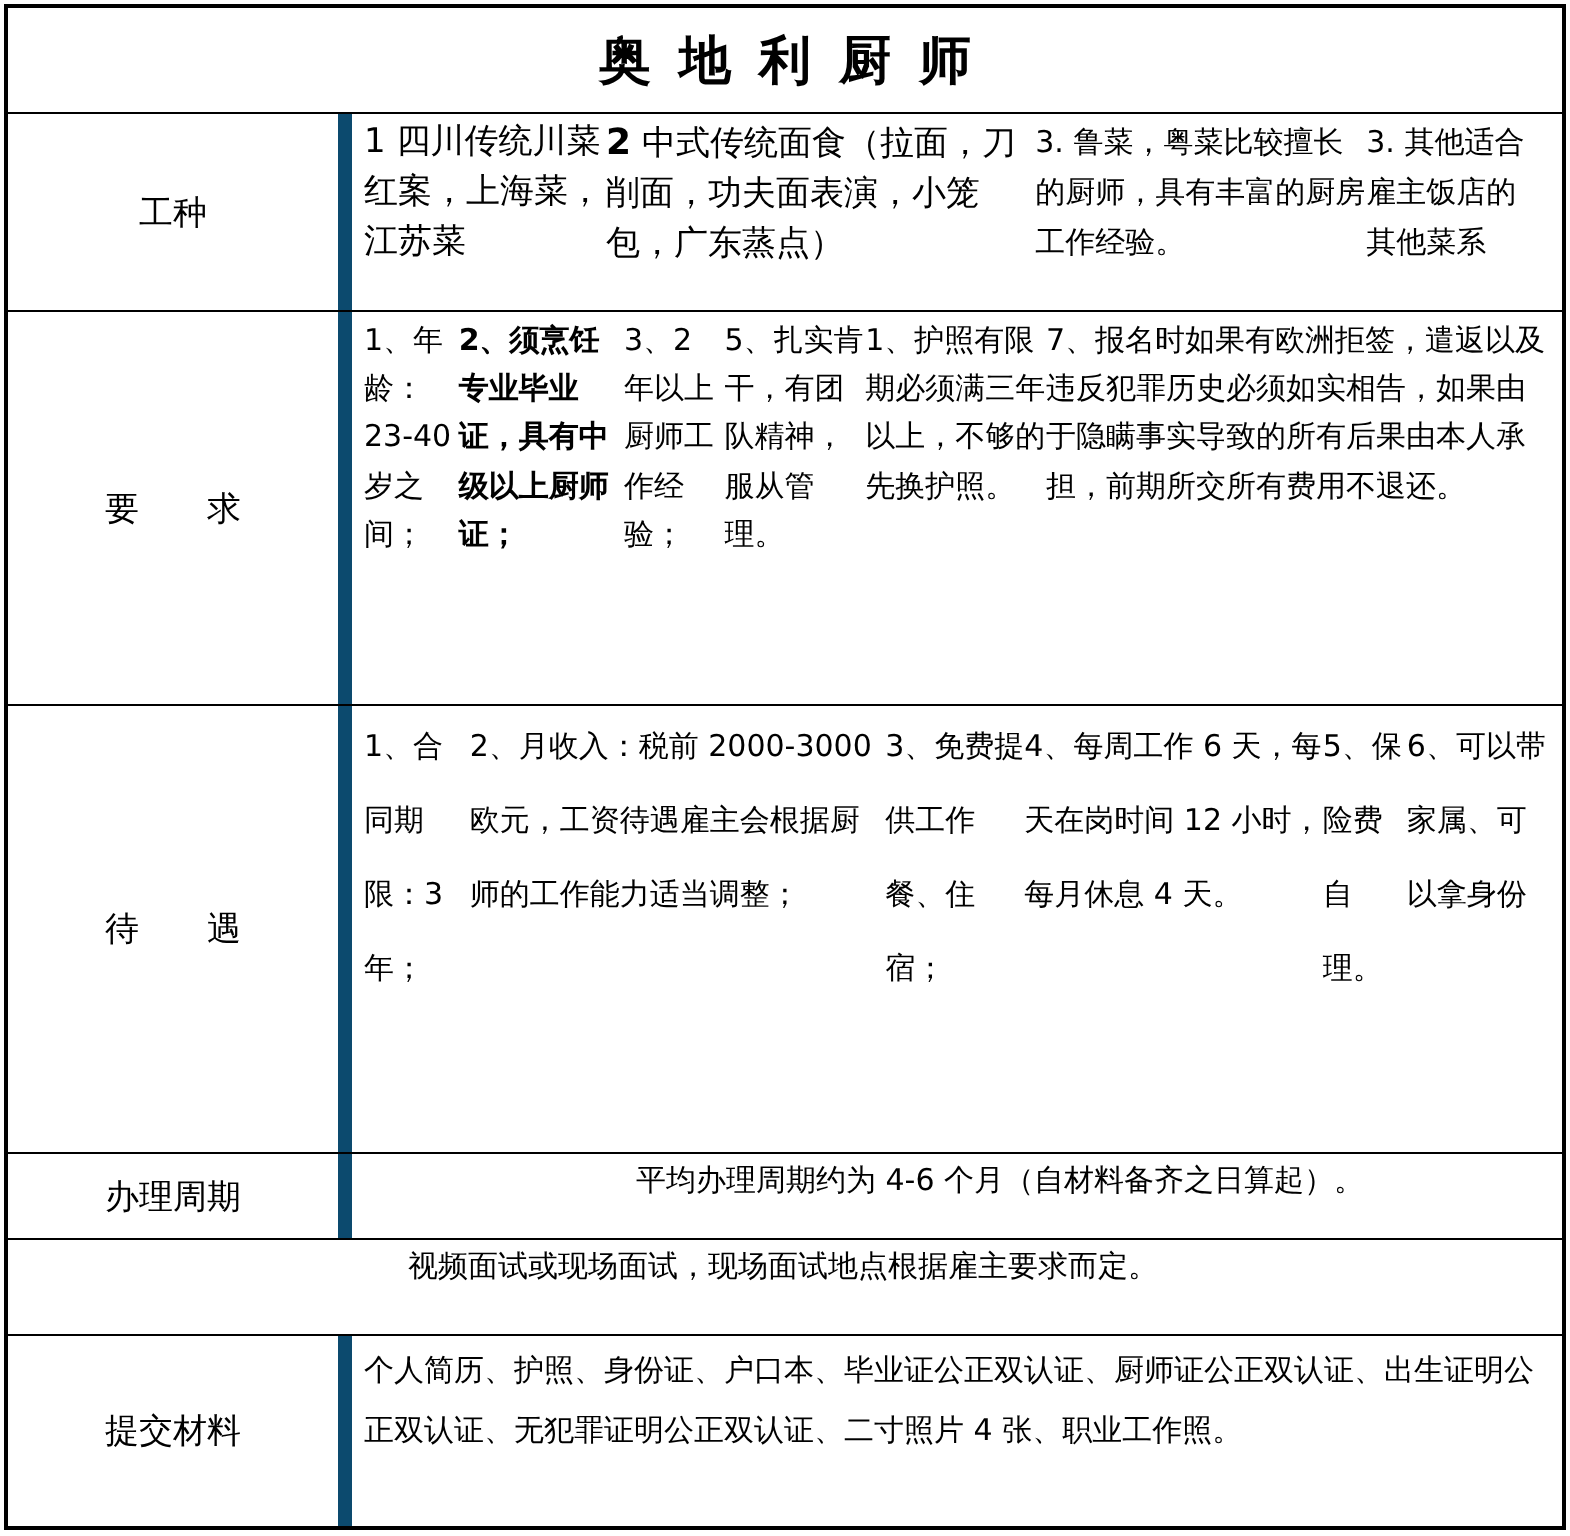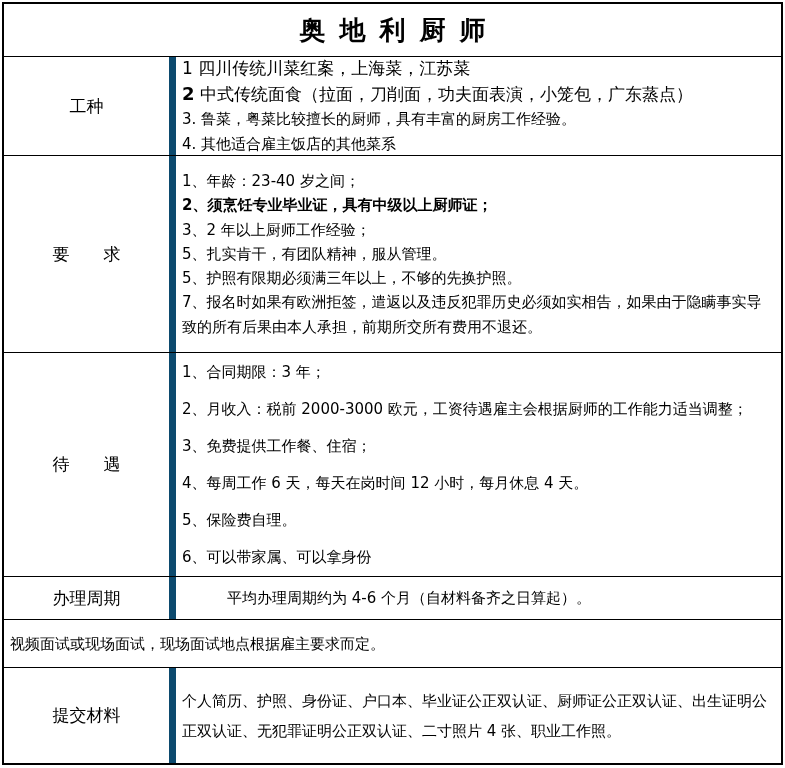"1 四川传统川菜红案，上海菜，江苏菜" .content-cell { flex-direction: column -> row }
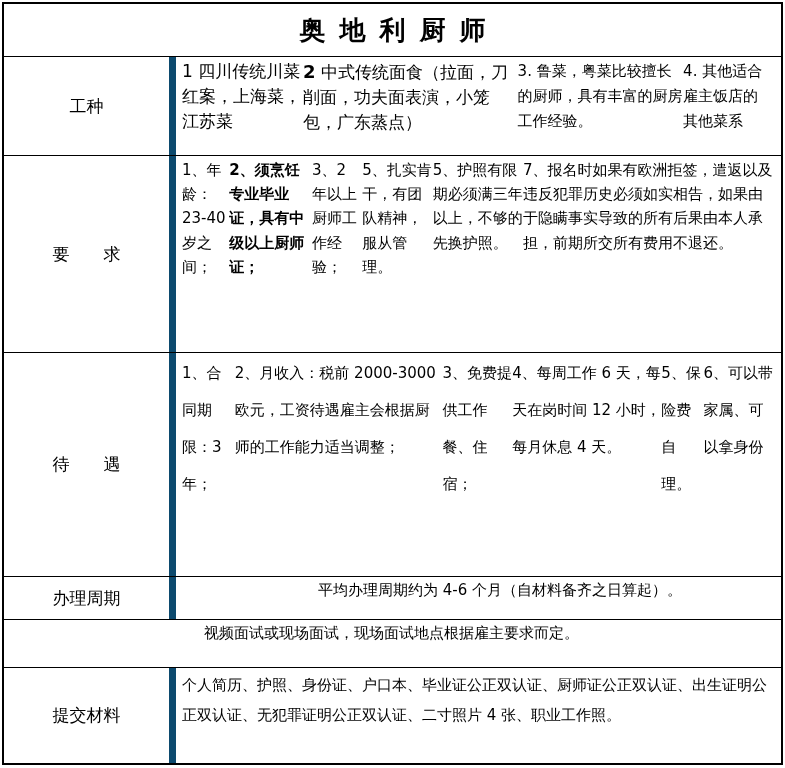"4. 其他适合雇主饭店的其他菜系" div.line { text: 4 -> 3 }
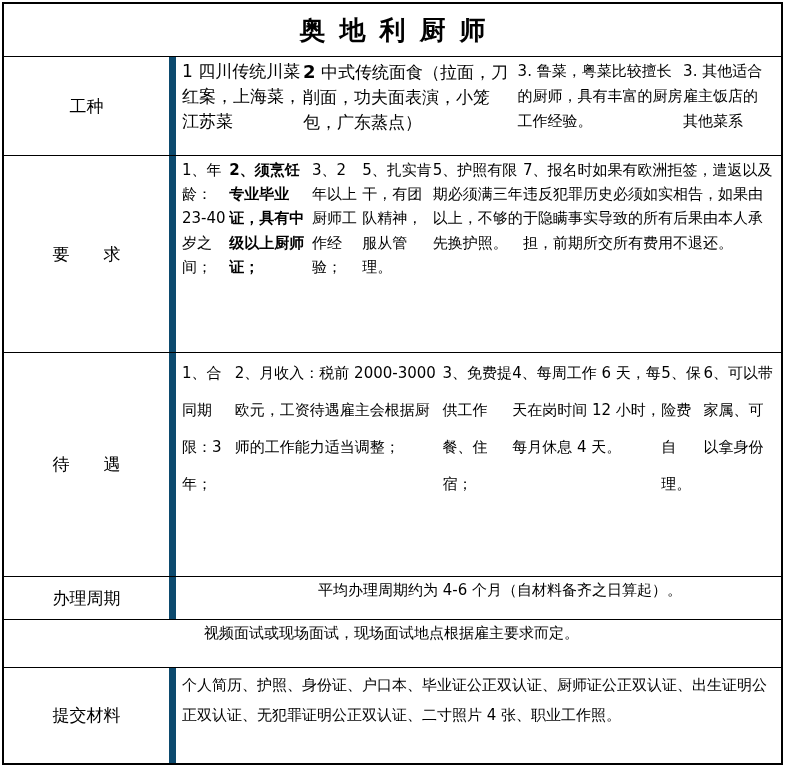"5、护照有限期必须满三年以上，不够的先换护照。" div.line { text: 5 -> 1 }
